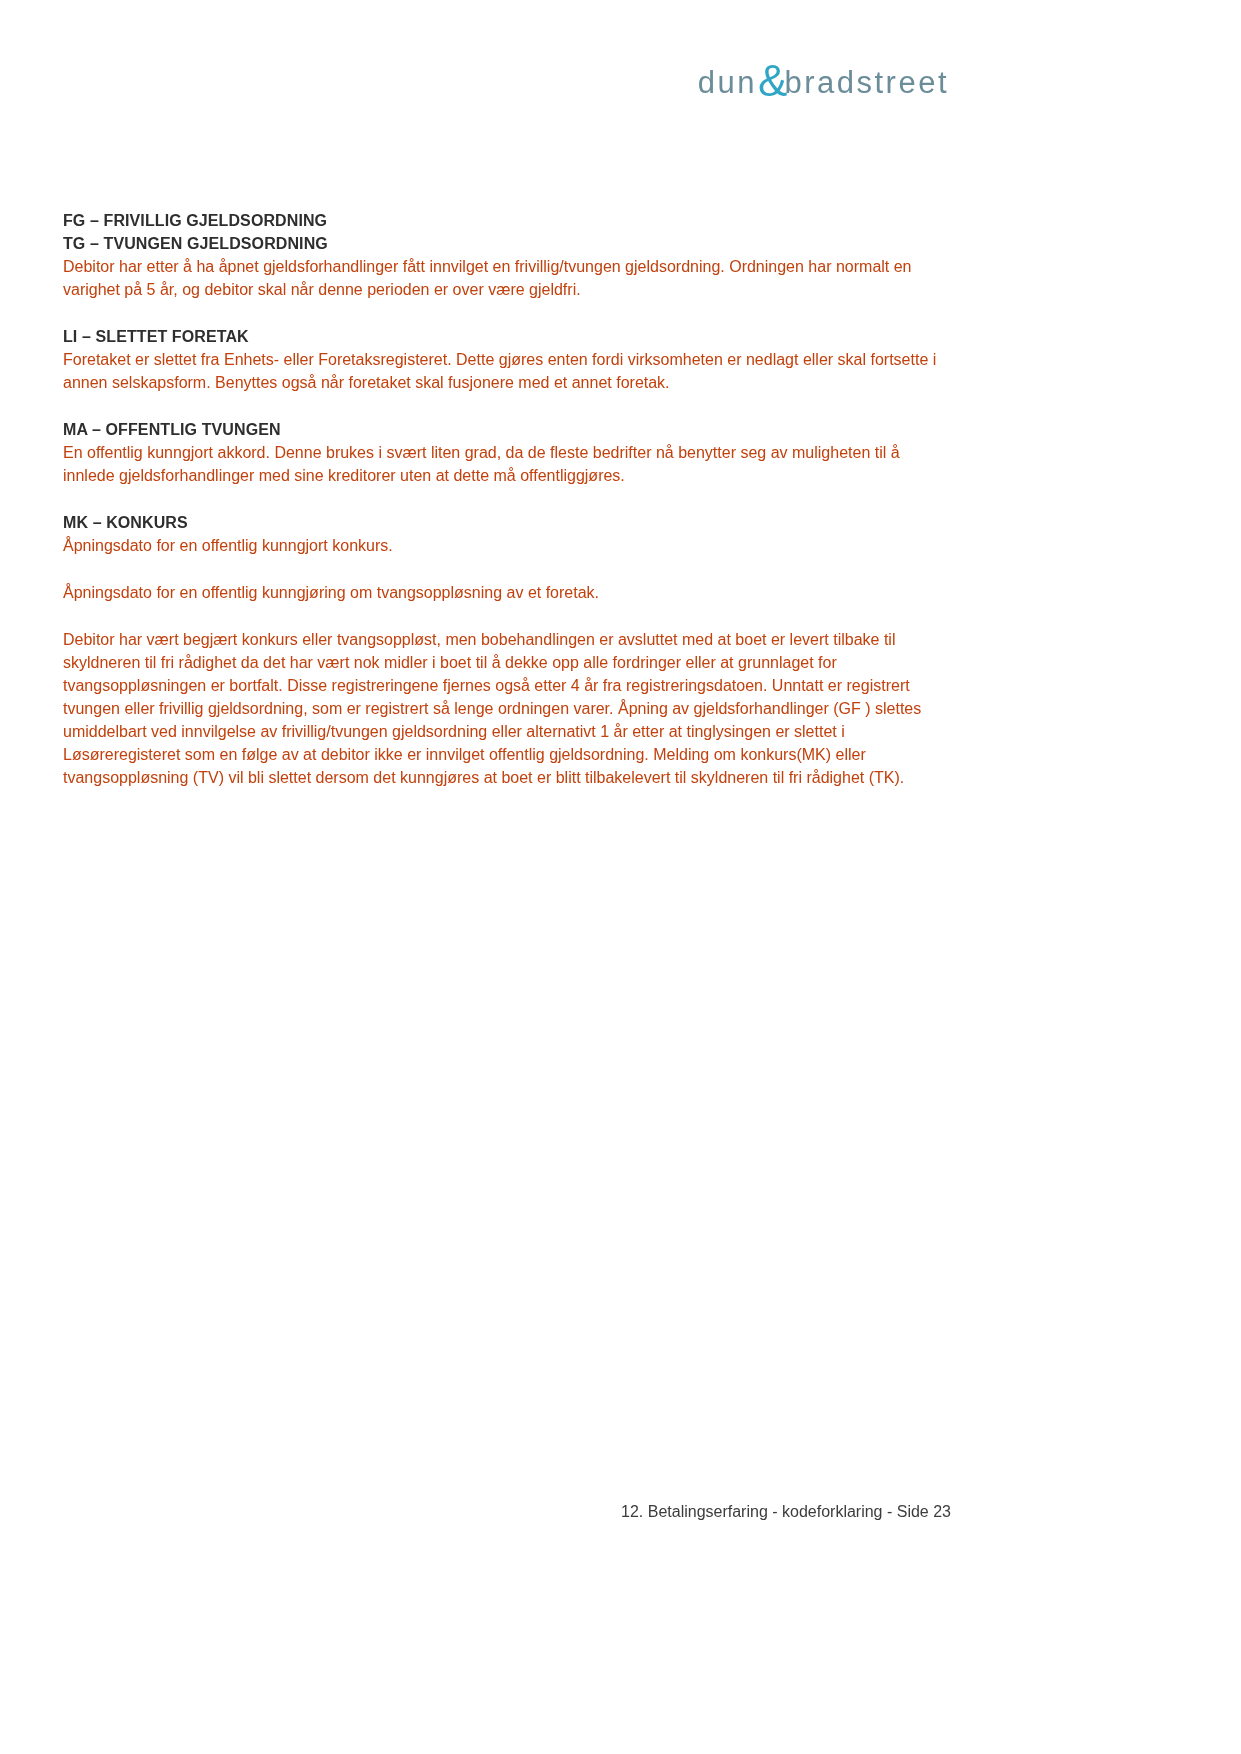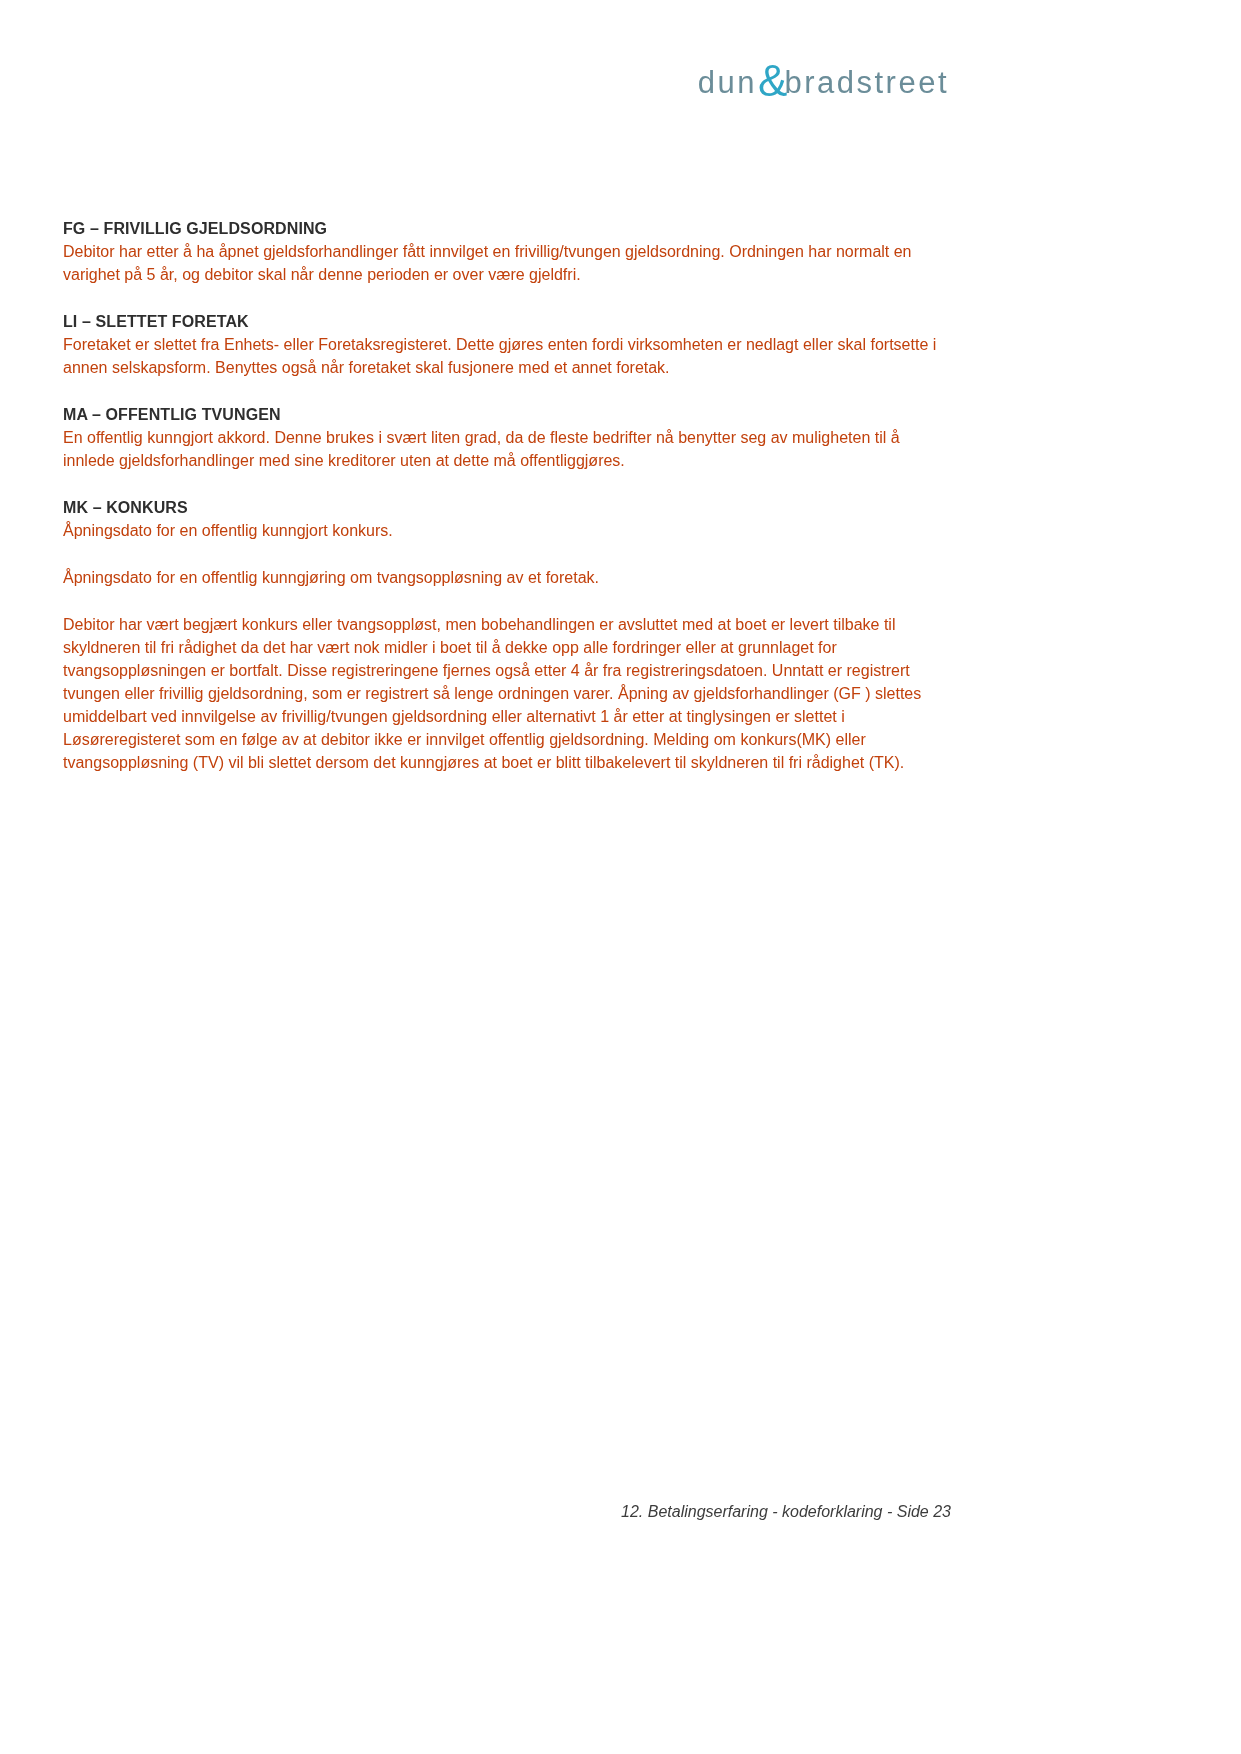"FG – FRIVILLIG GJELDSORDNING" .sec { margin: 12px 0 24px 0 -> 4px 0 24px 0 }
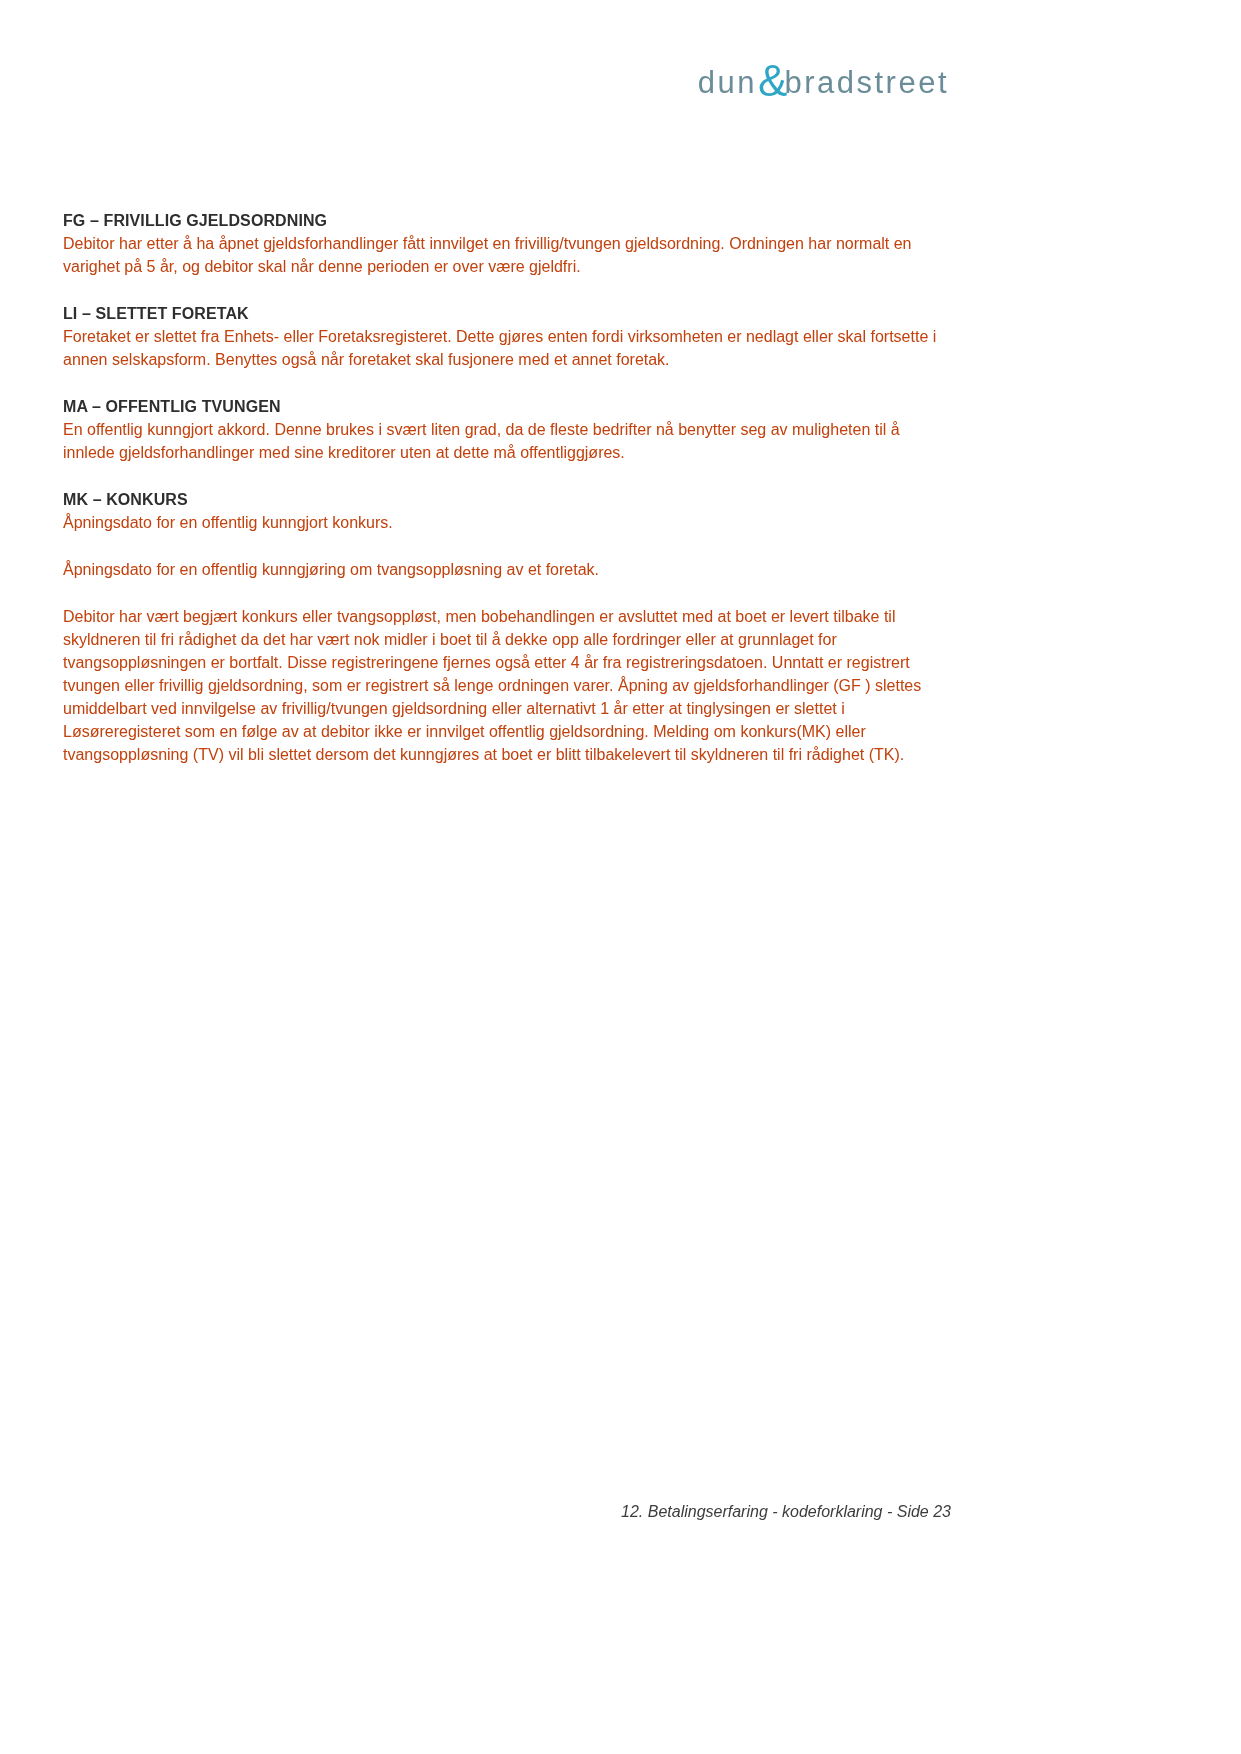"TG – TVUNGEN GJELDSORDNING" h2 { html: none -> <h2>TG – TVUNGEN GJELDSORDNING</h2> }
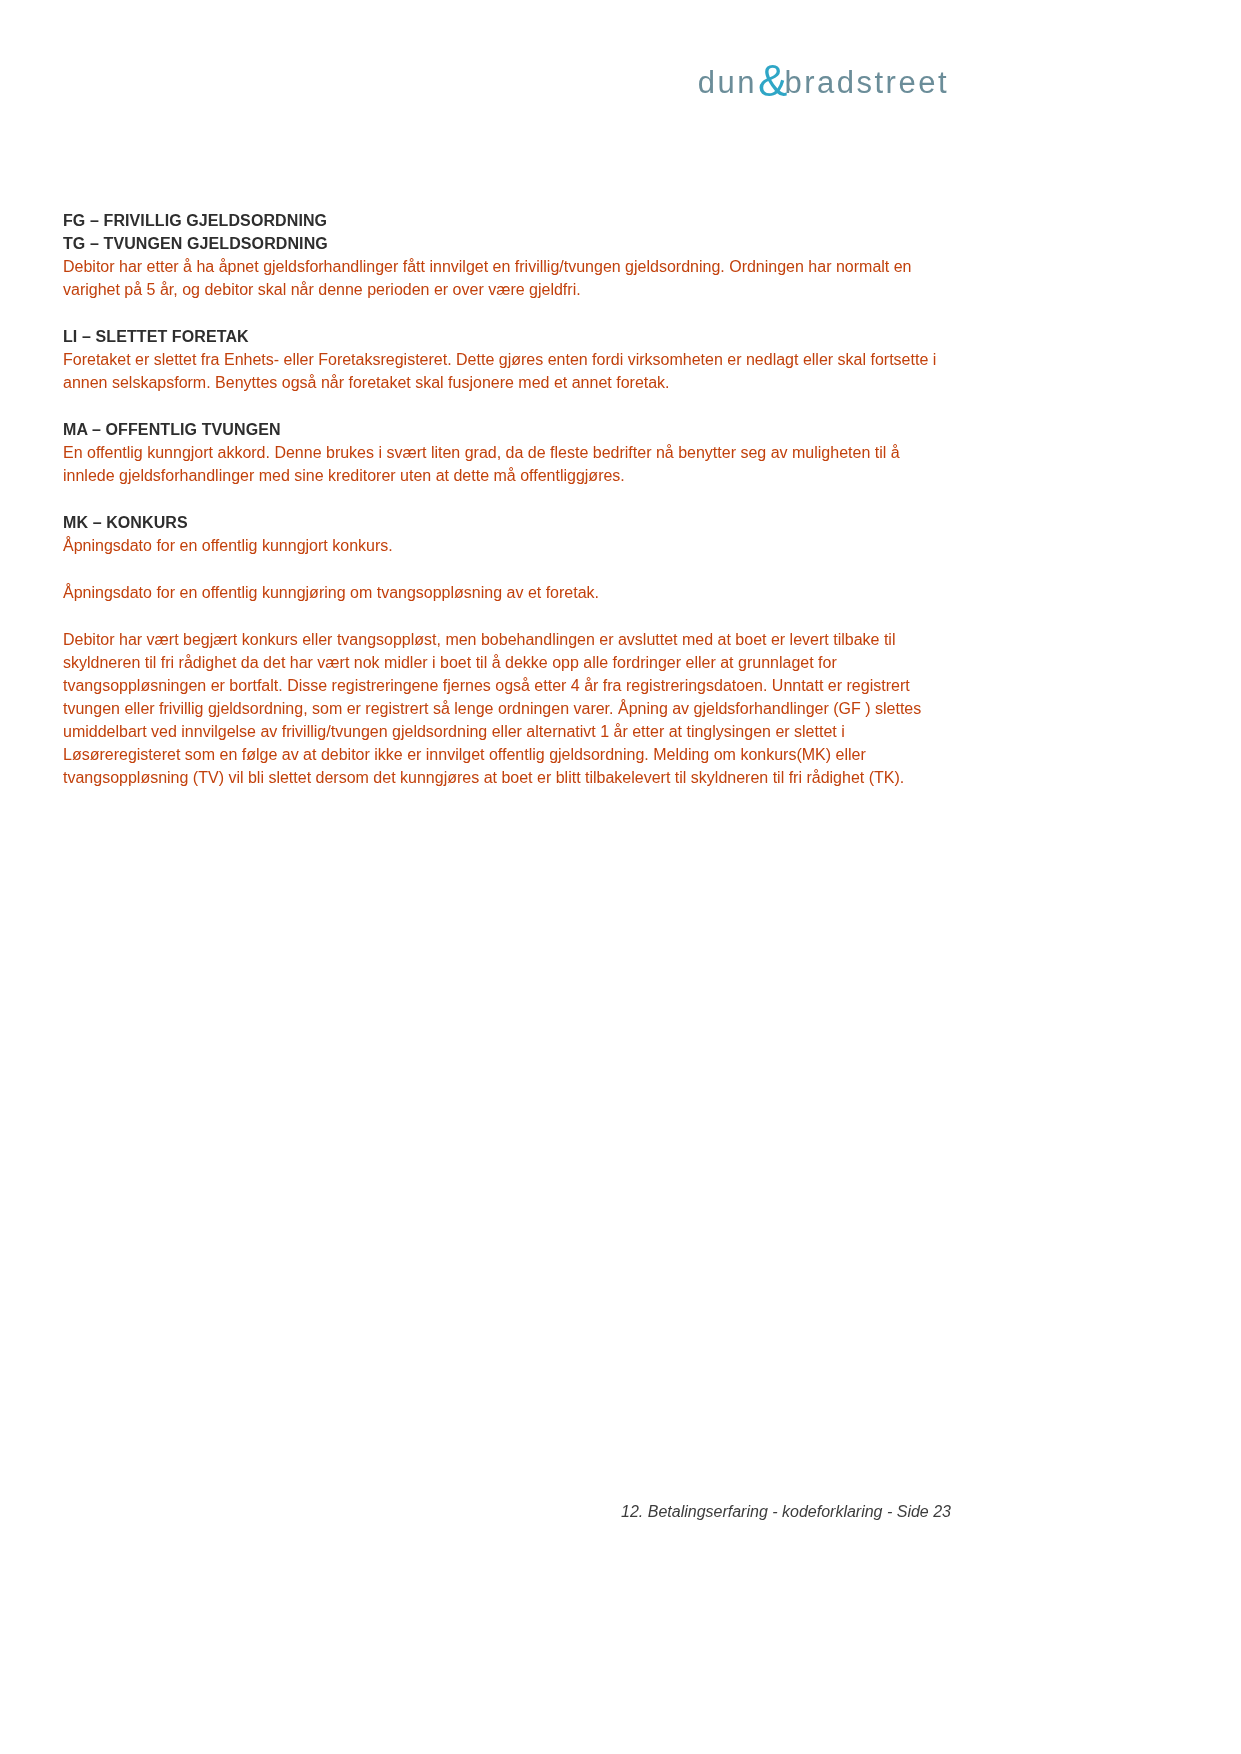"12. Betalingserfaring - kodeforklaring -" .footer { font-style: italic -> none }
